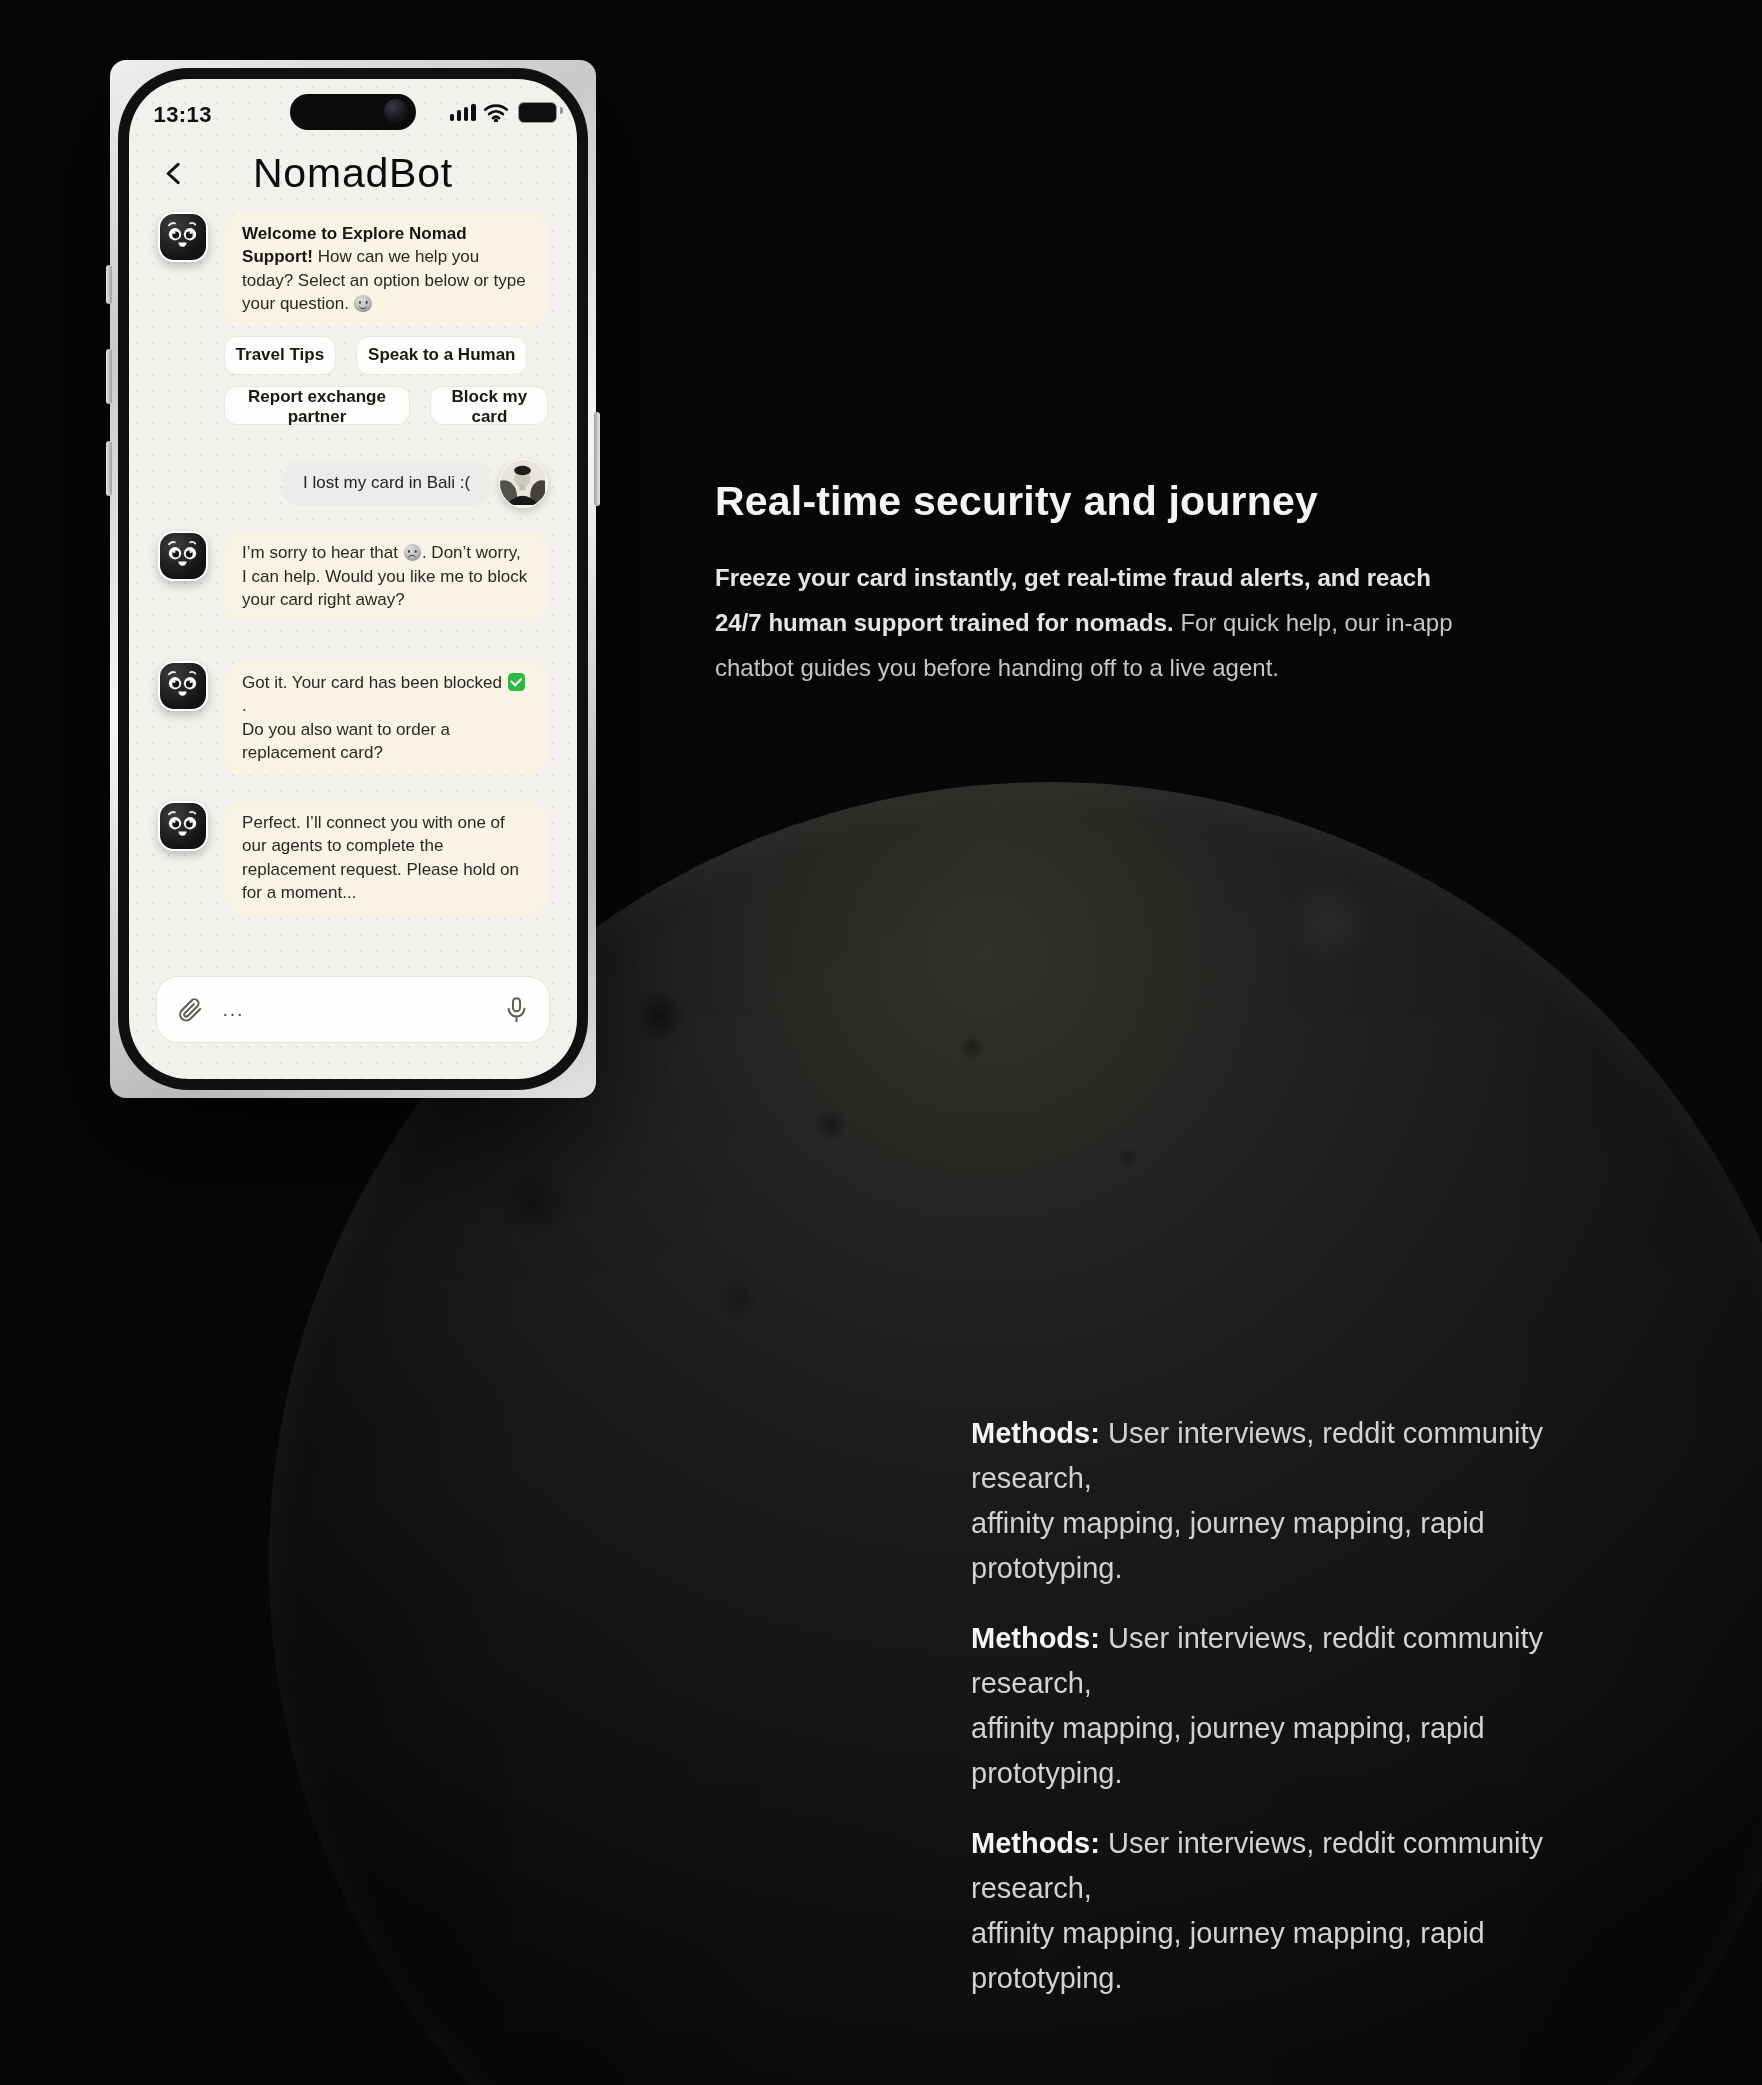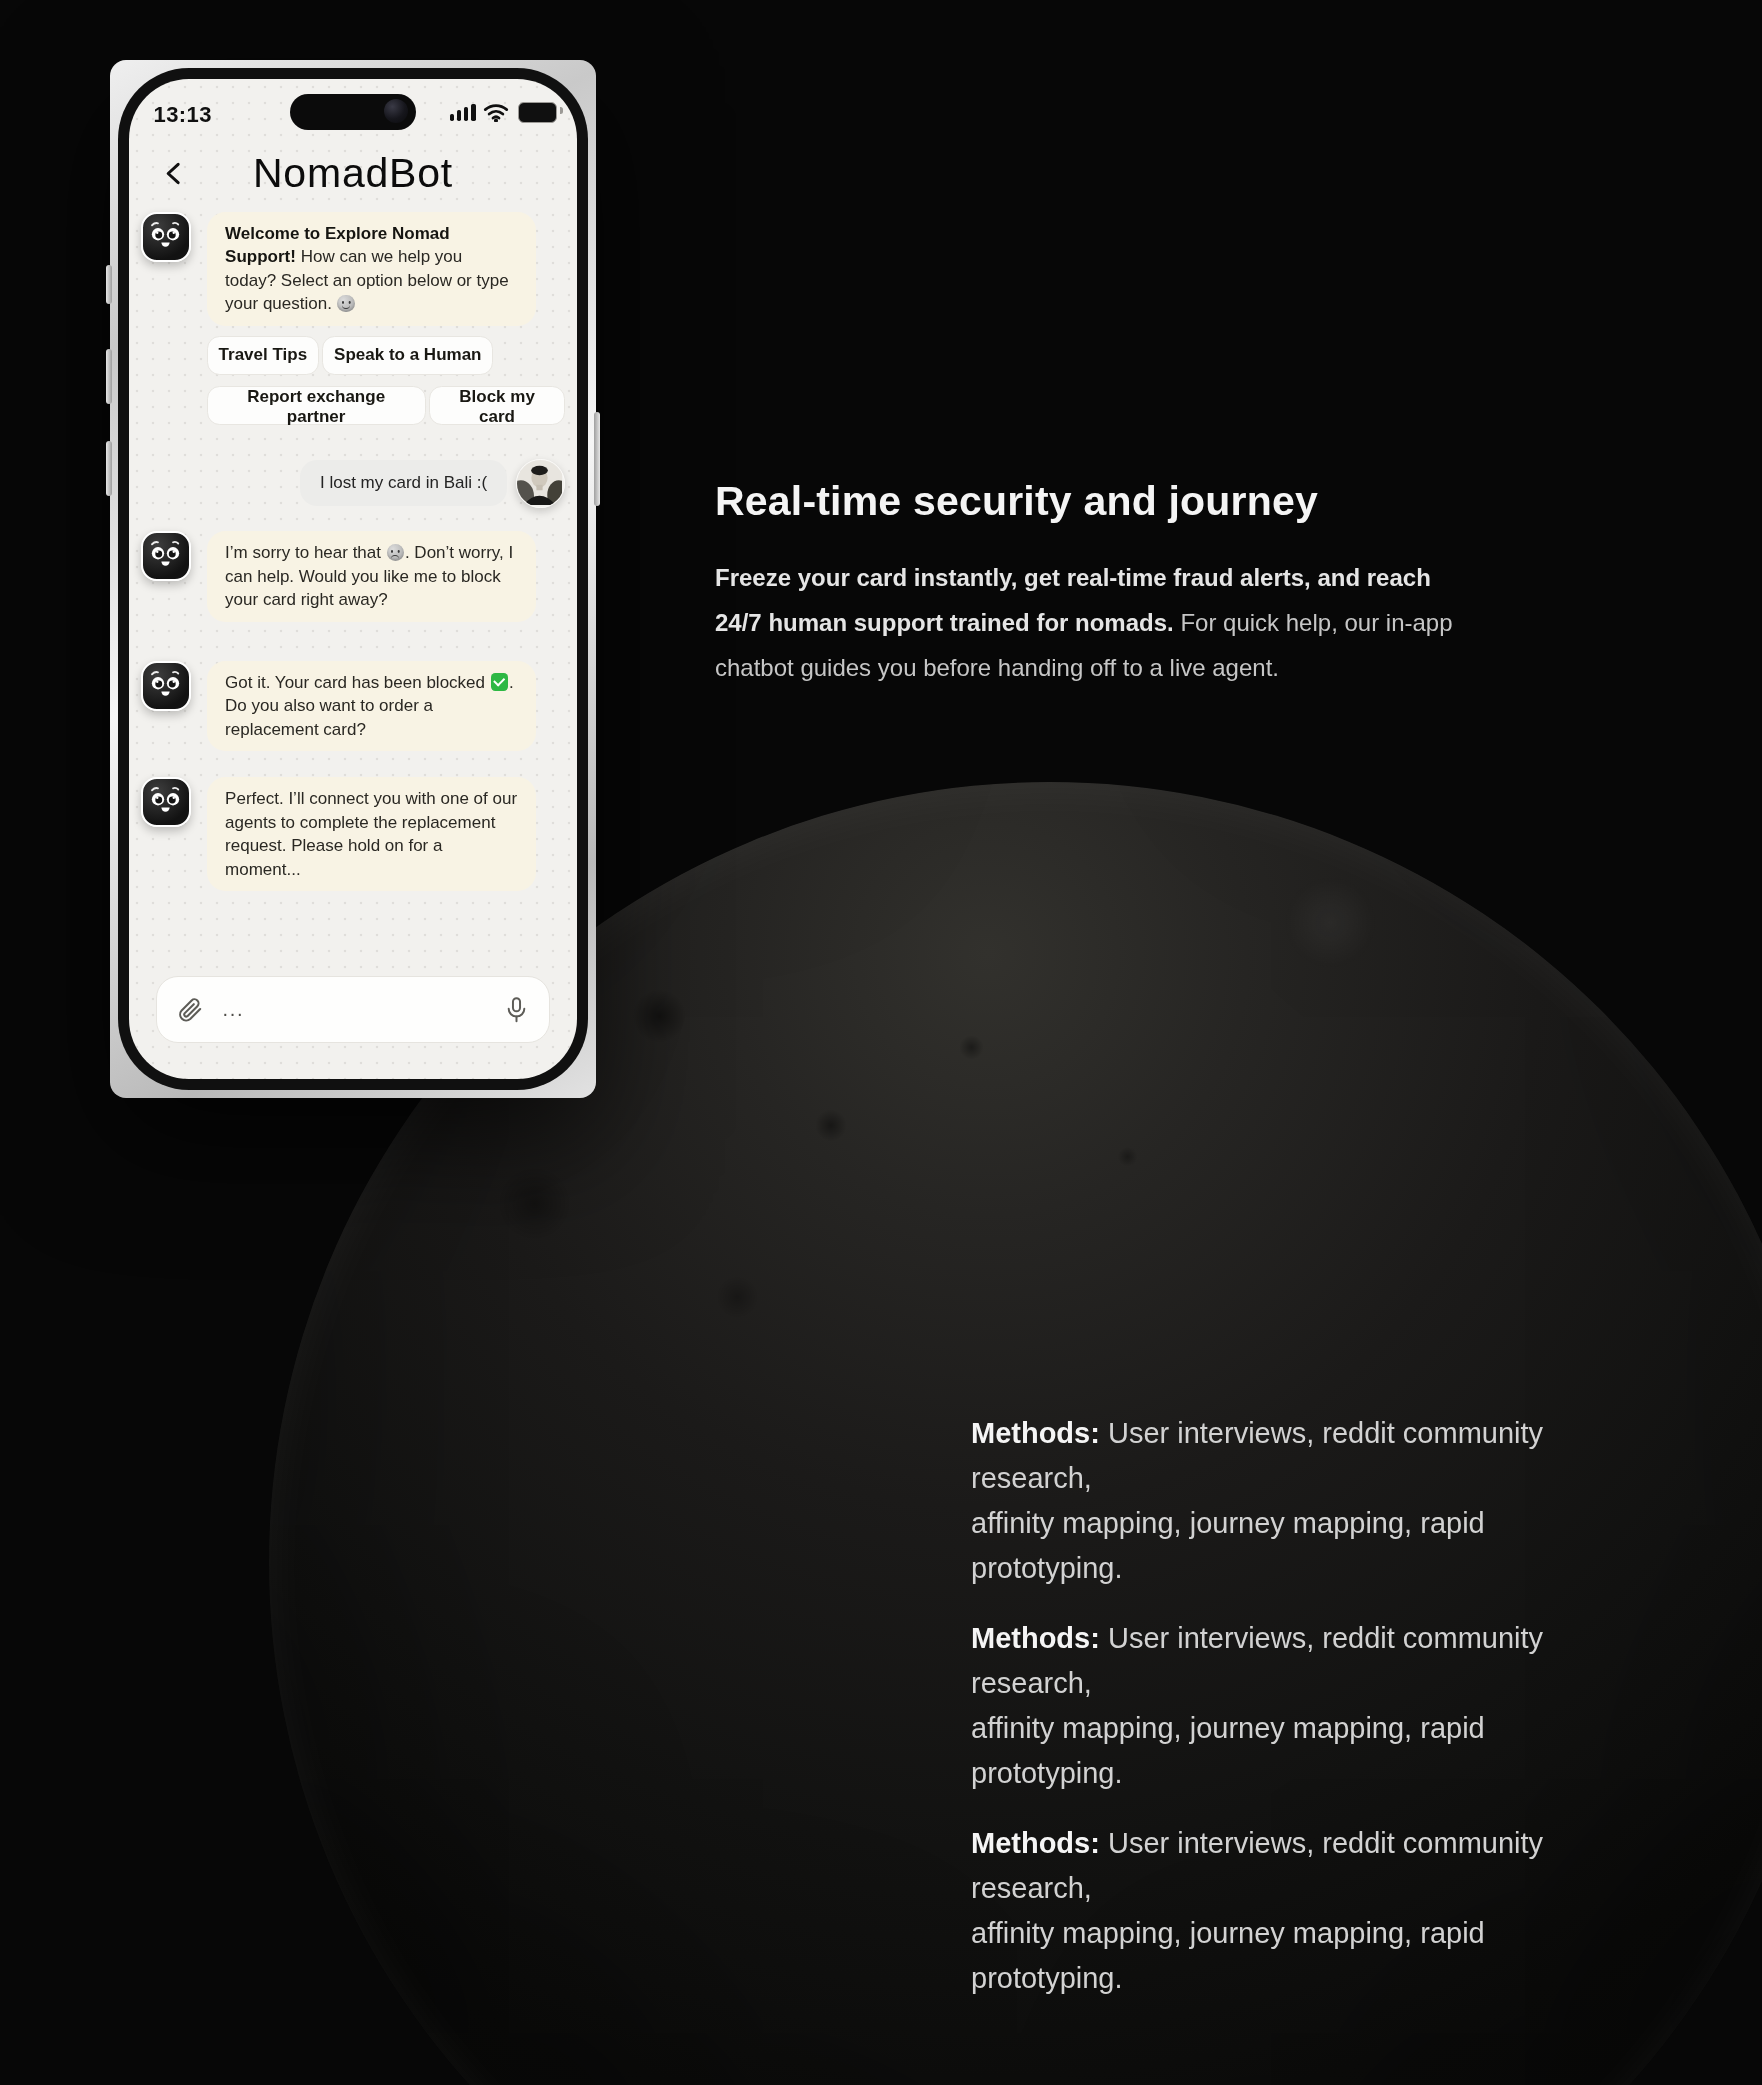"Welcome to Explore Nomad Support!" .chat { padding: 0 12px -> 0 29px }
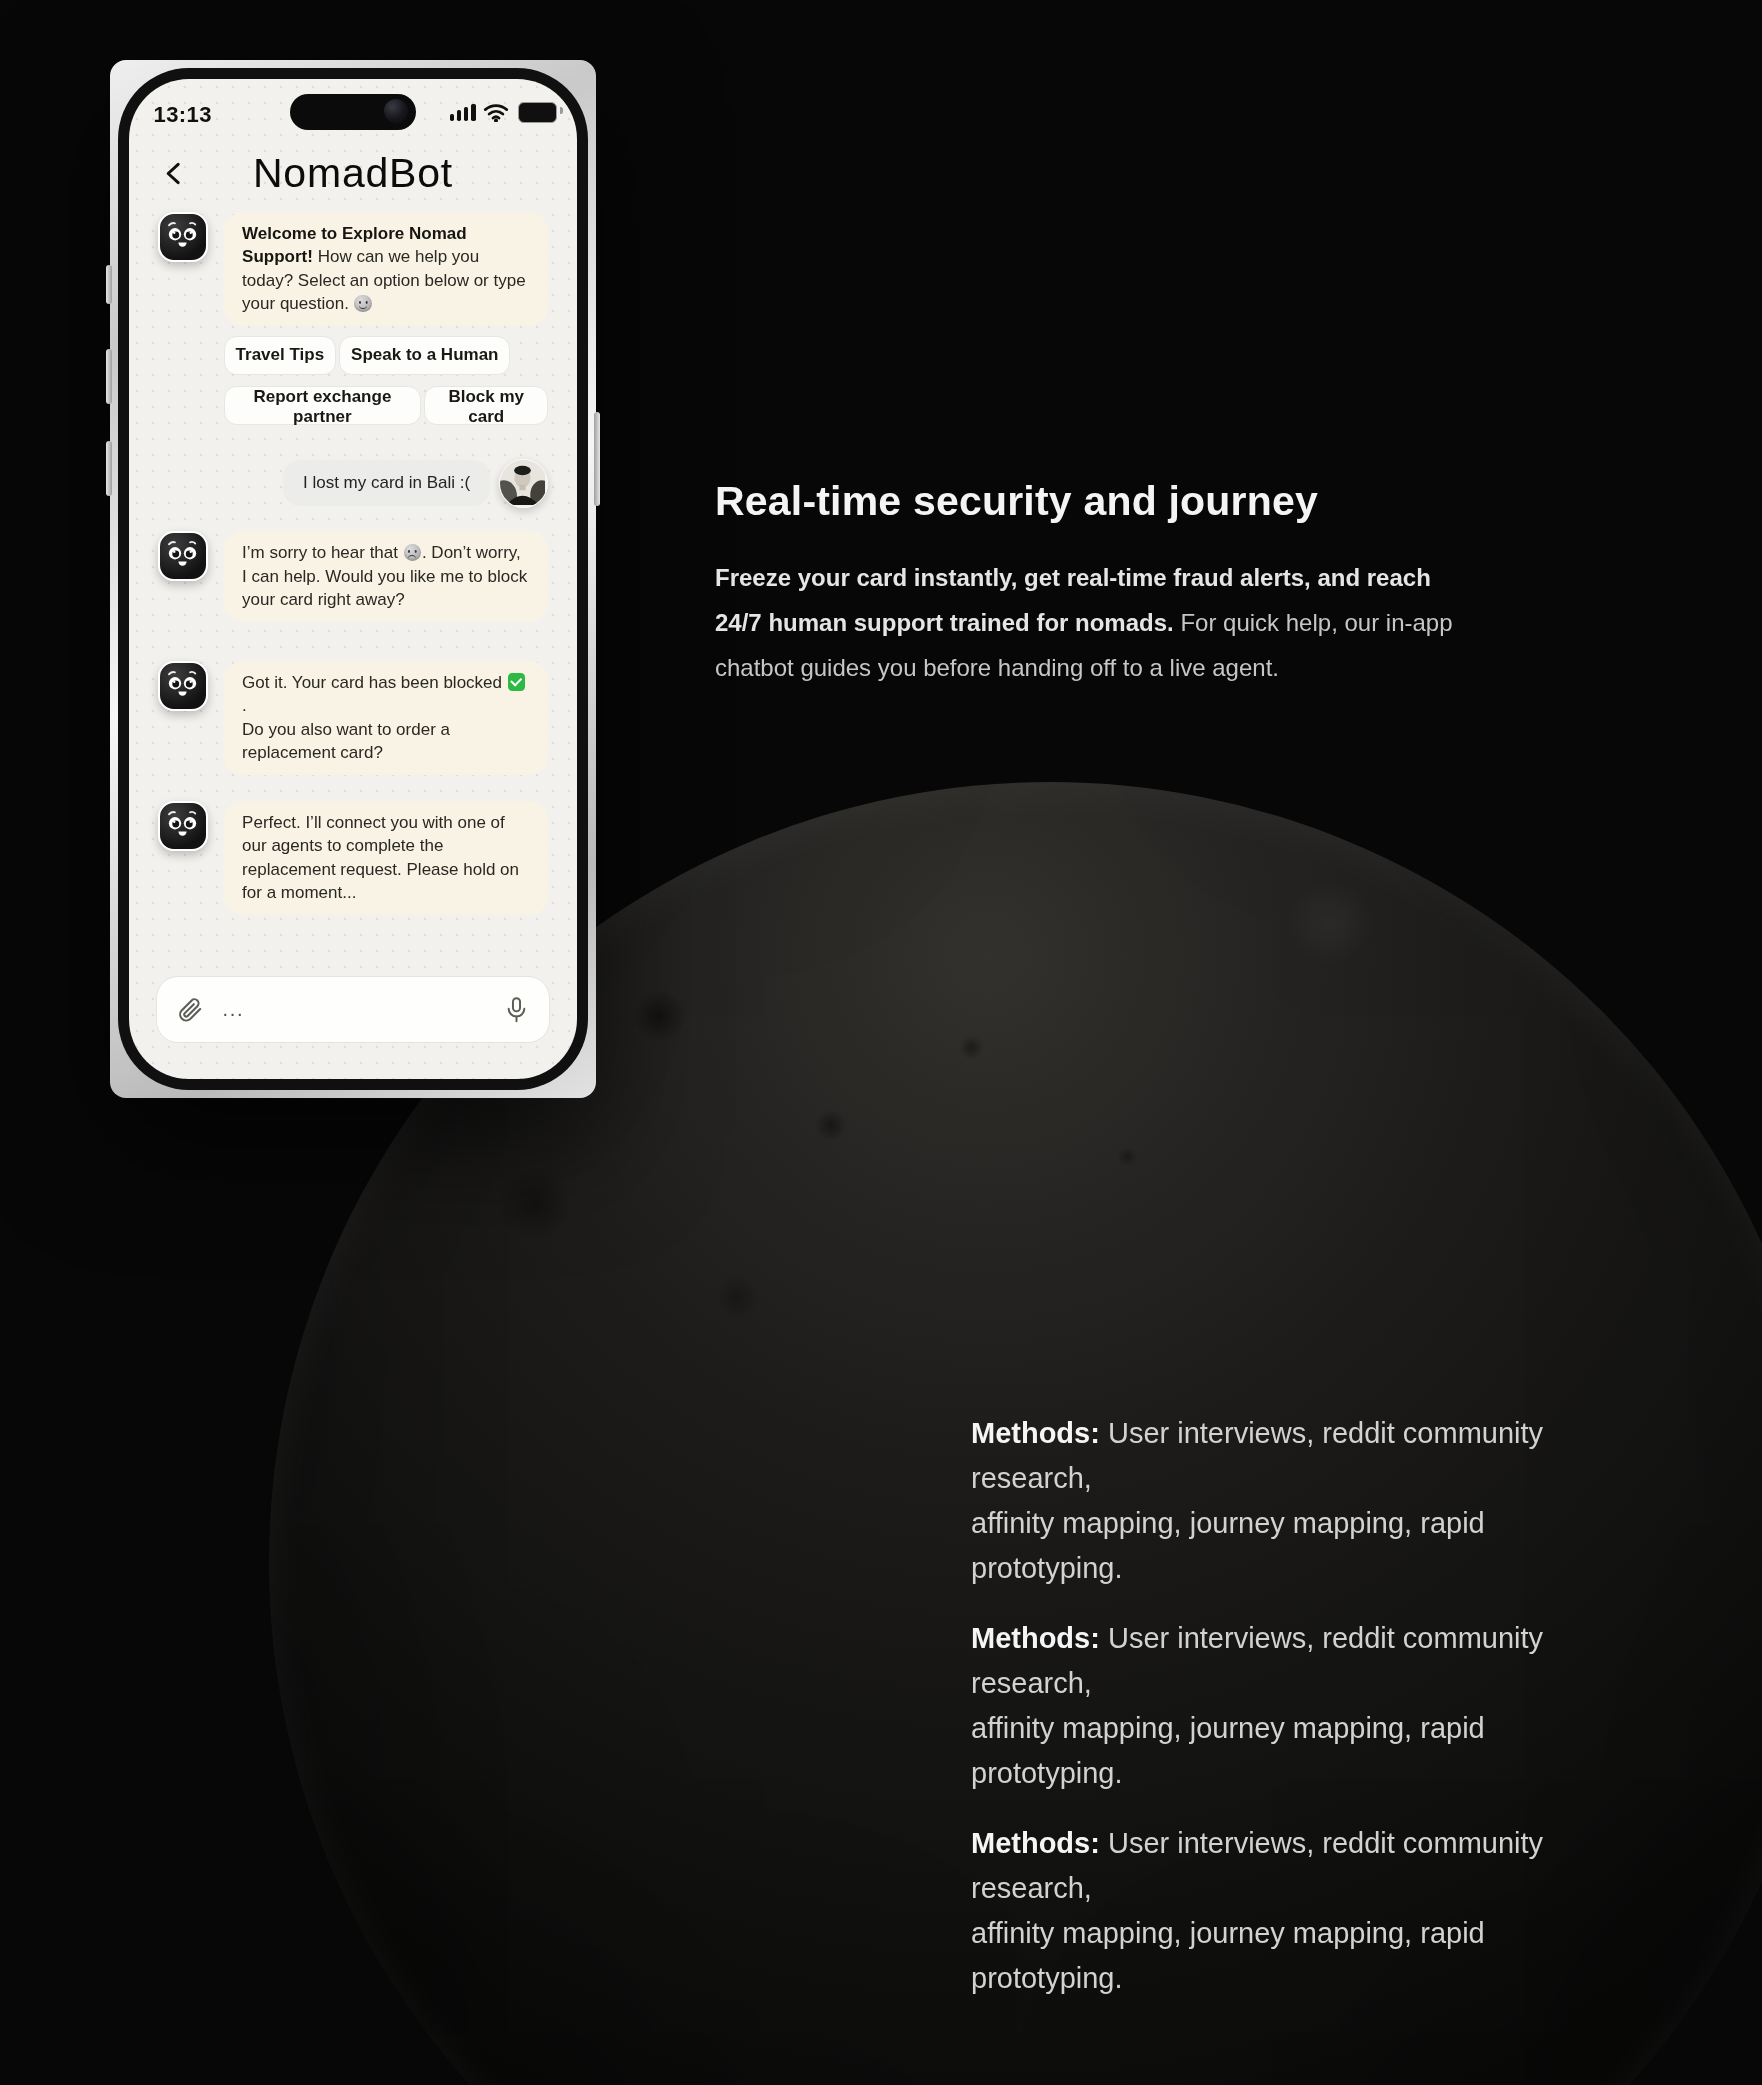"Travel Tips" .qr { gap: 3px -> 20px }
